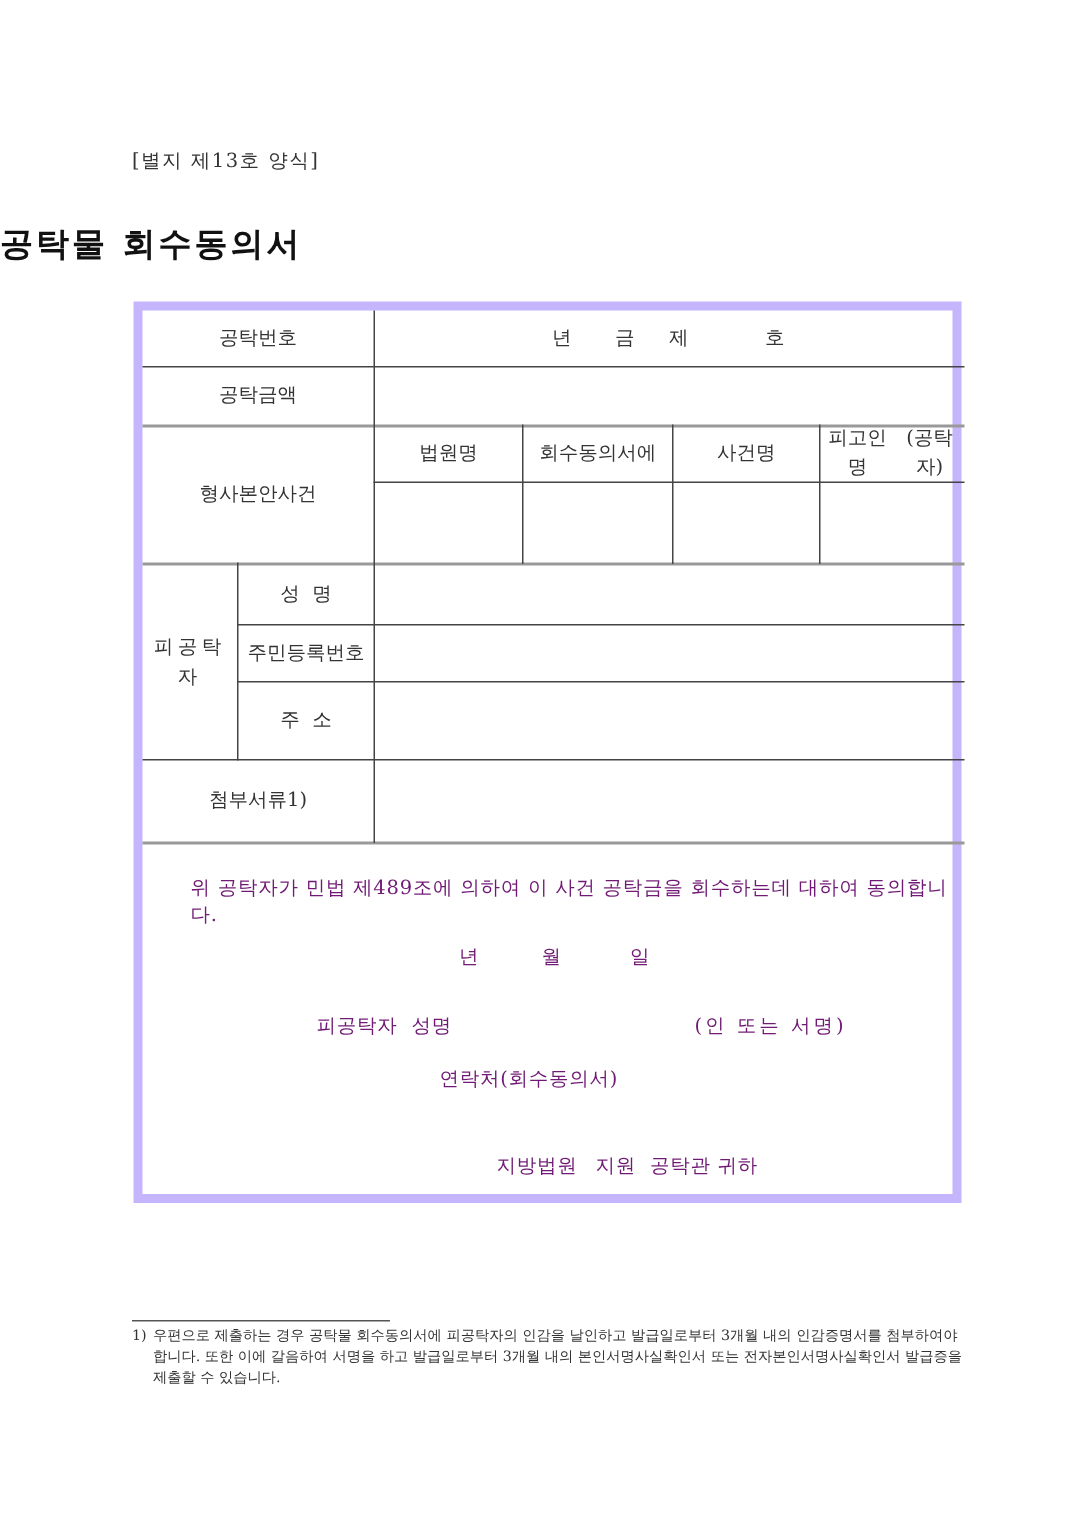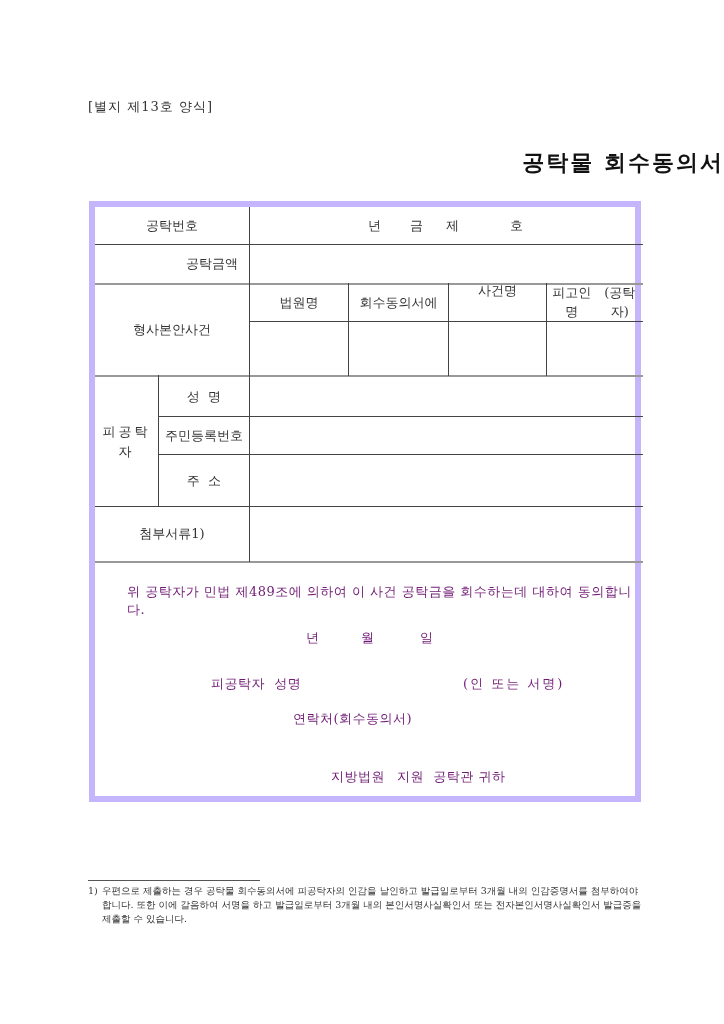"공탁물 회수동의서" .title { text-align: right -> left }
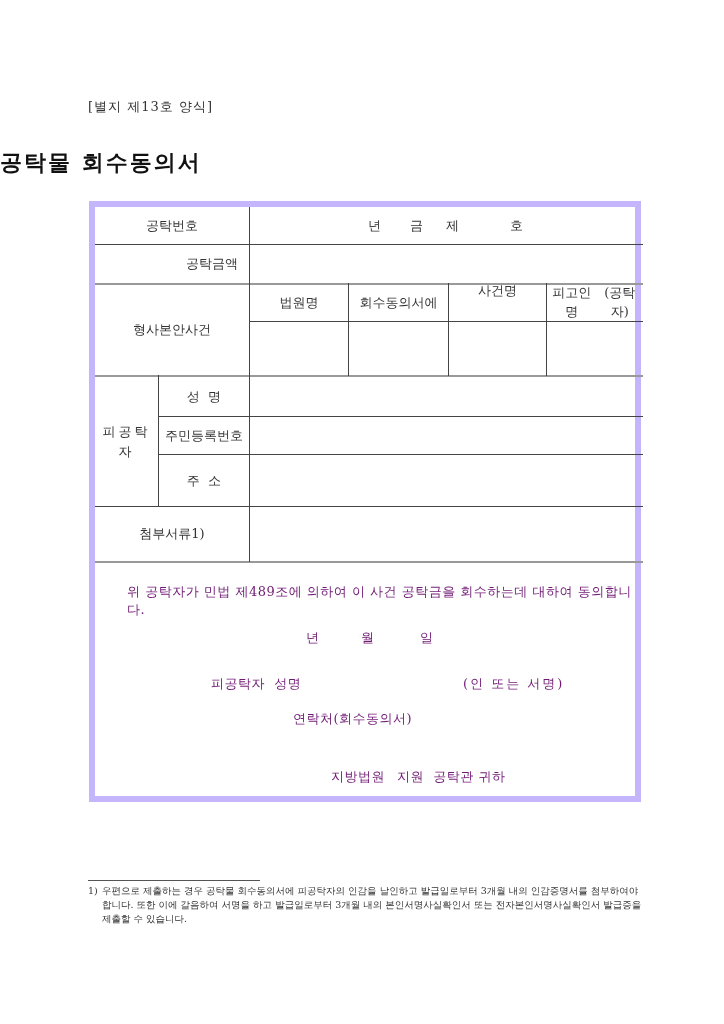"공탁금액" div.cell { margin-left: 40px -> none }
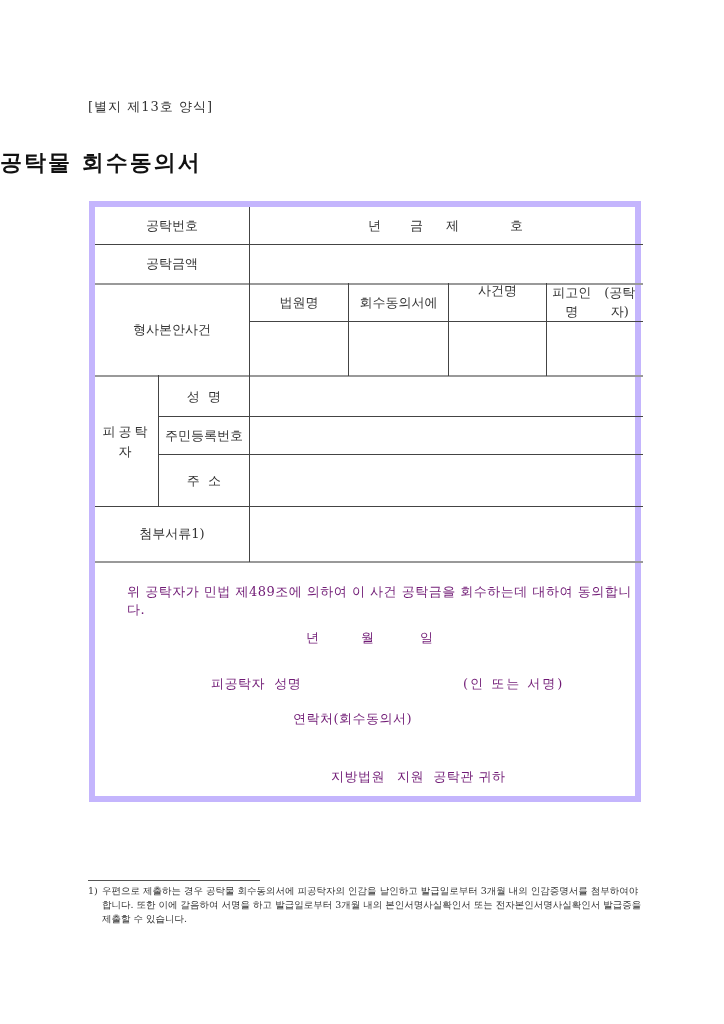"사건명" div.cell { top: 66px -> 78px }
